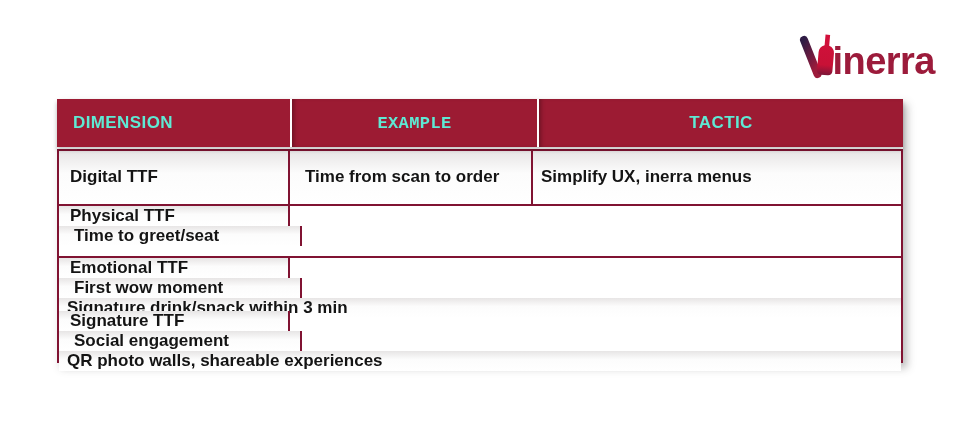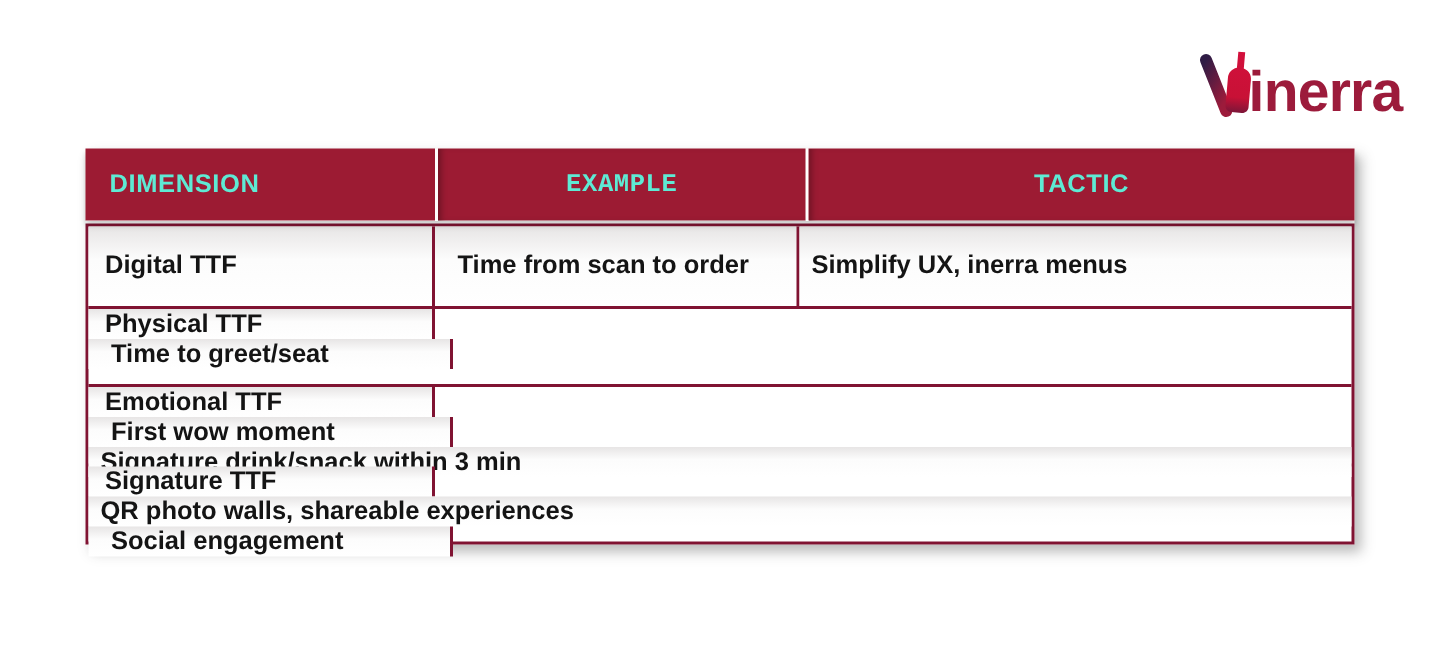"QR photo walls, shareable experiences" div.td { order: before "Social engagement" -> after "Social engagement" }
